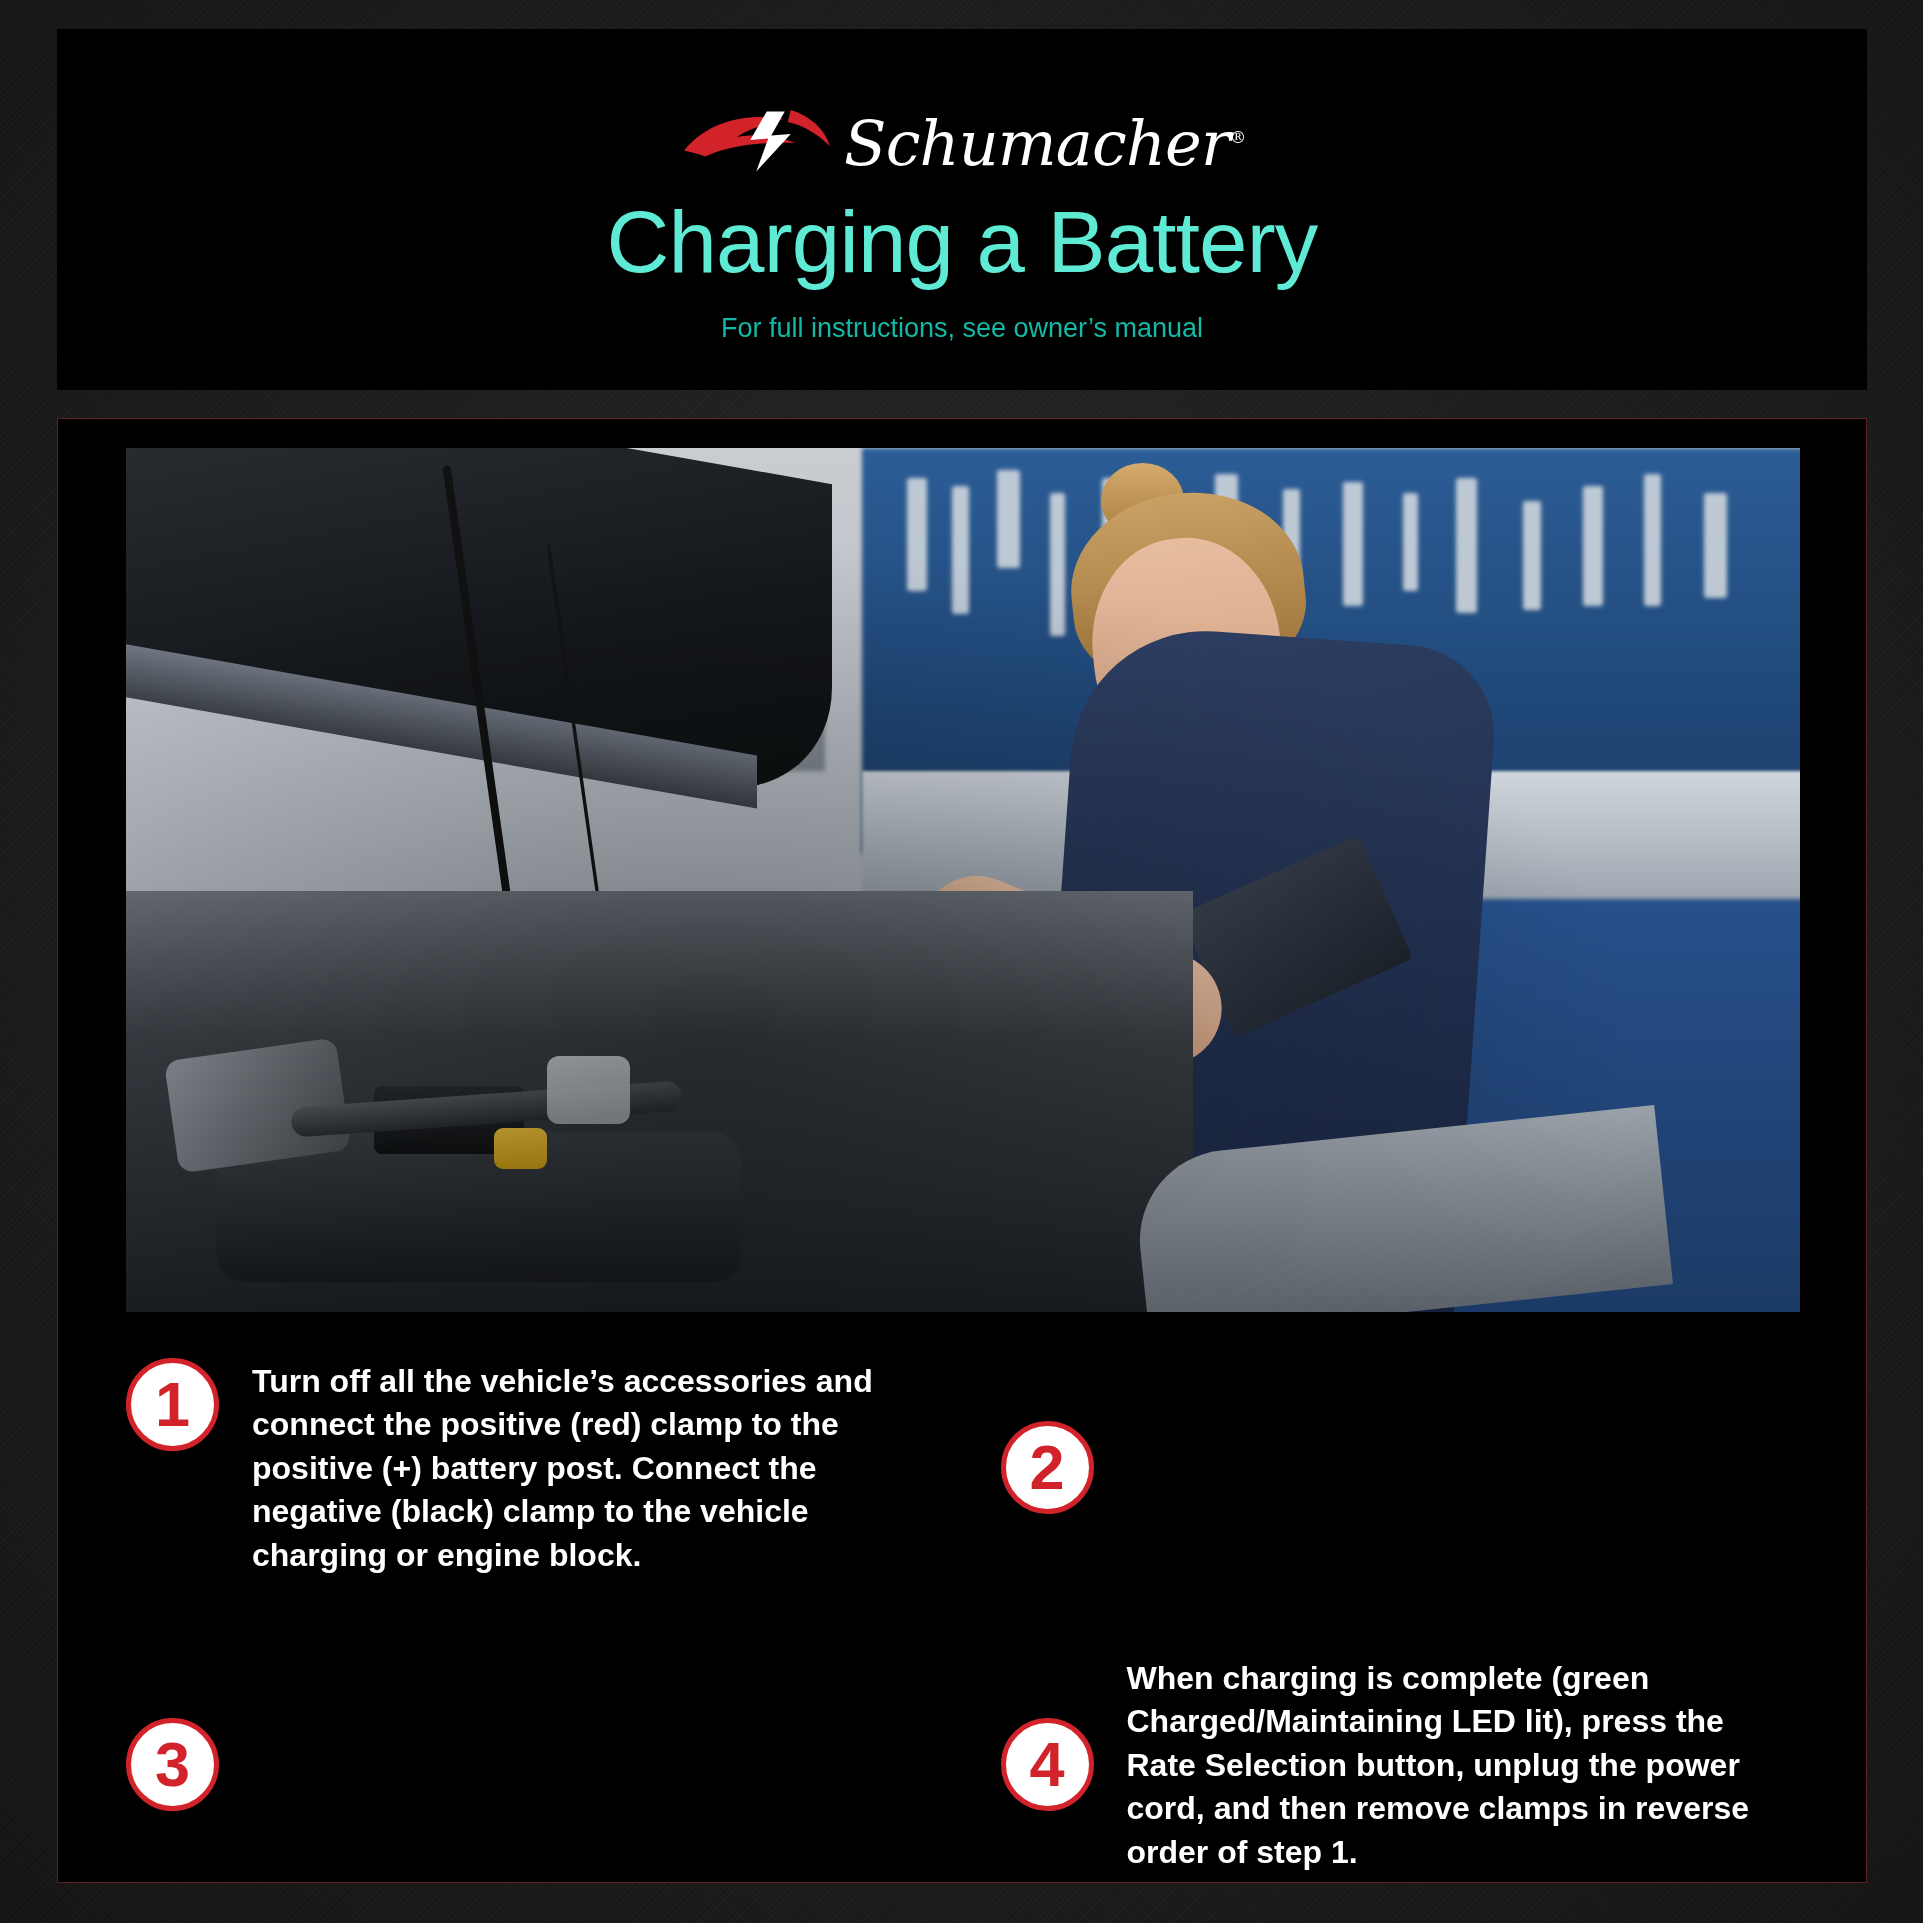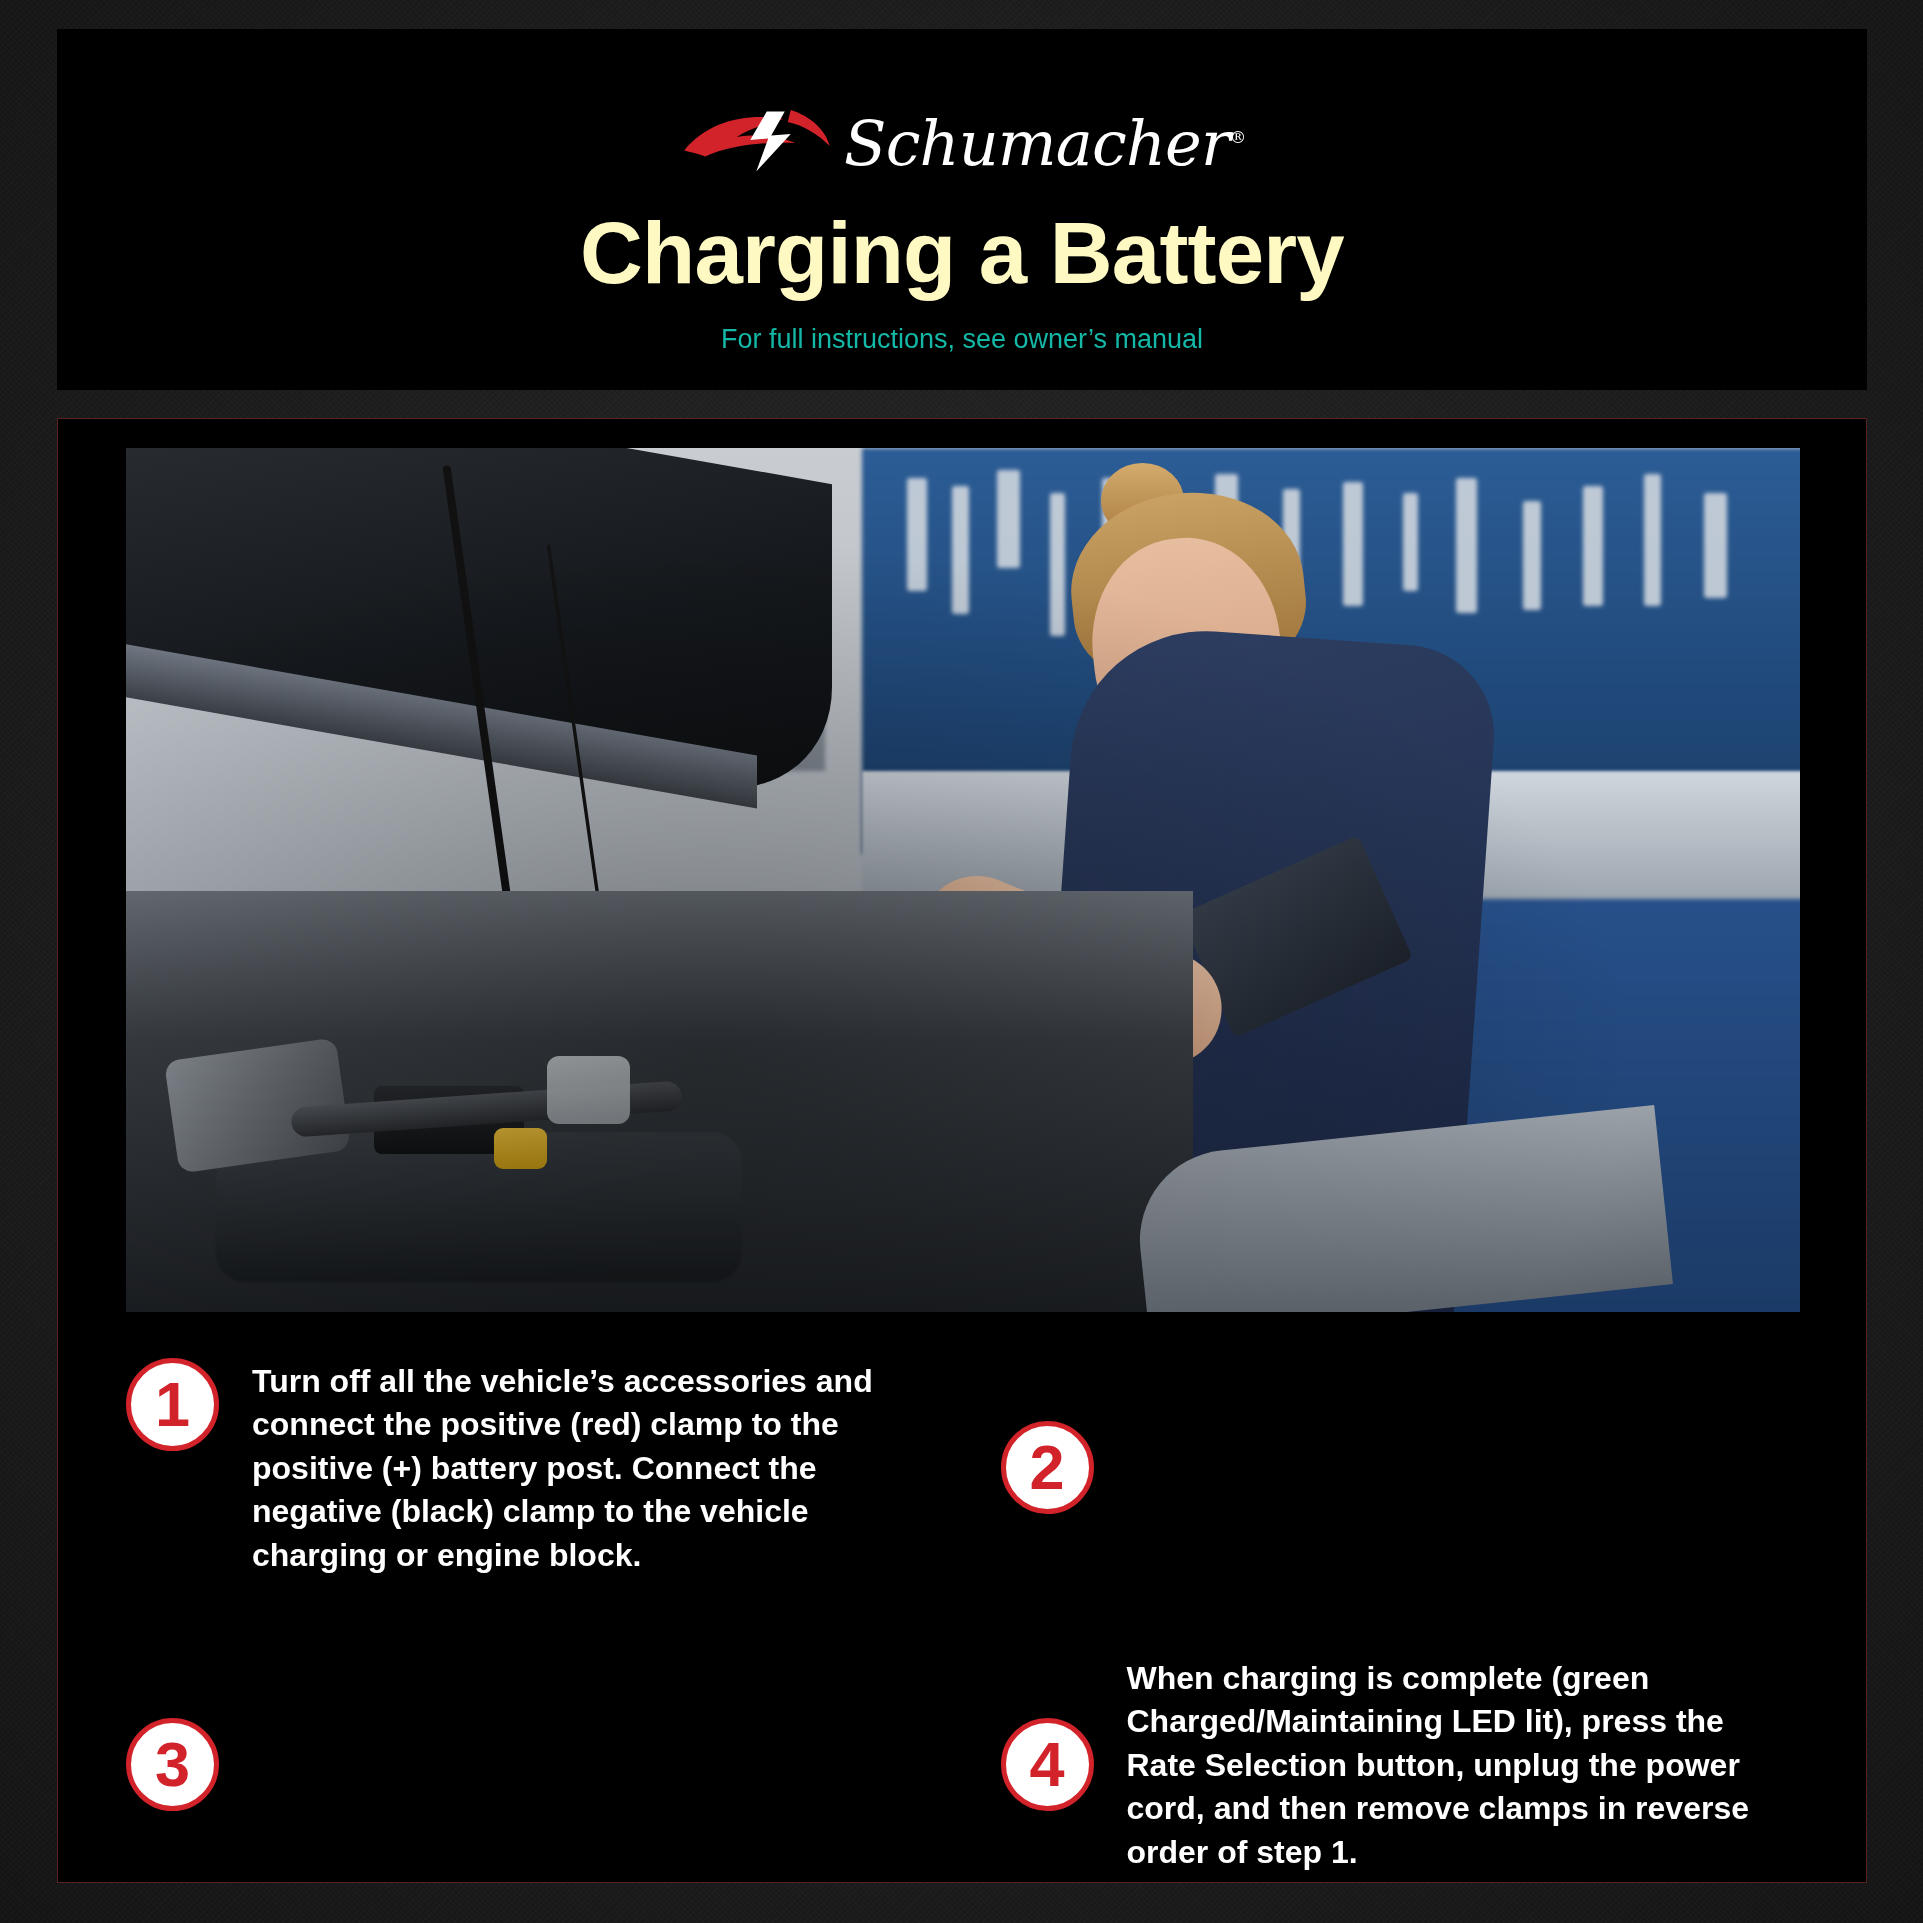"Schumacher®" .logo-row { margin-bottom: 18px -> 7px }
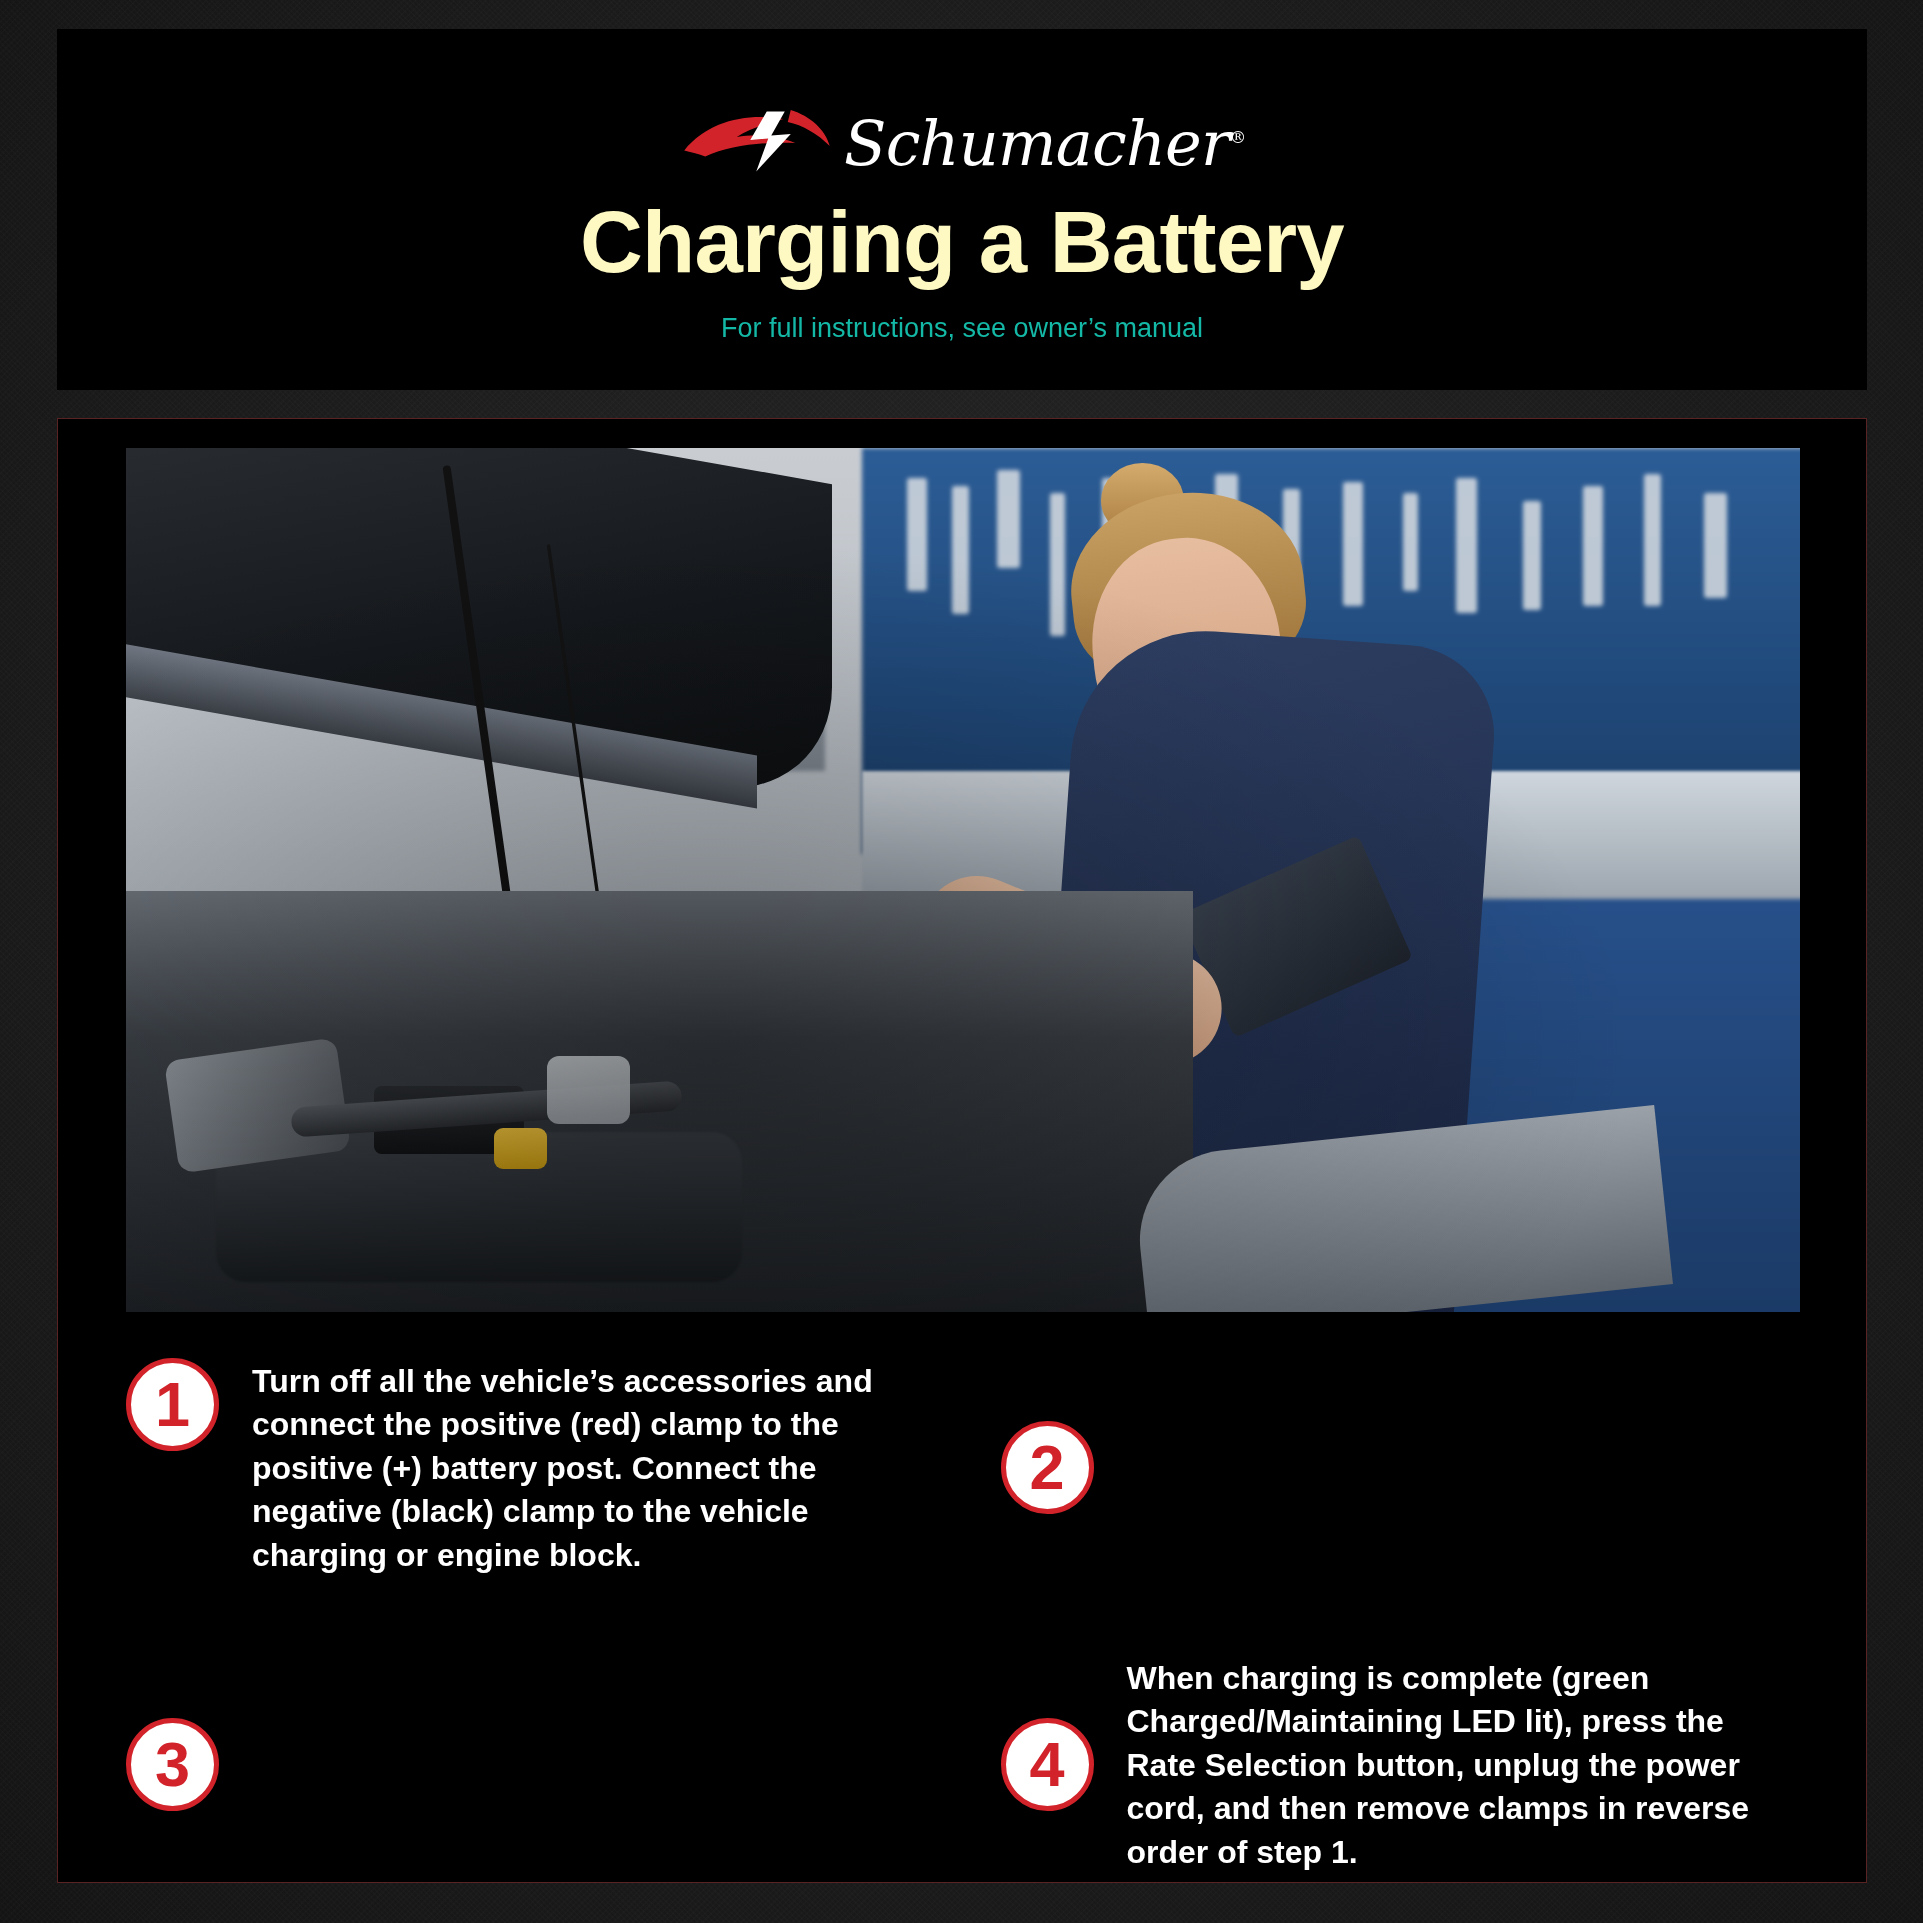"Charging a Battery" .title { color: #fef9c3 -> #5eead4; font-weight: bold -> normal }
